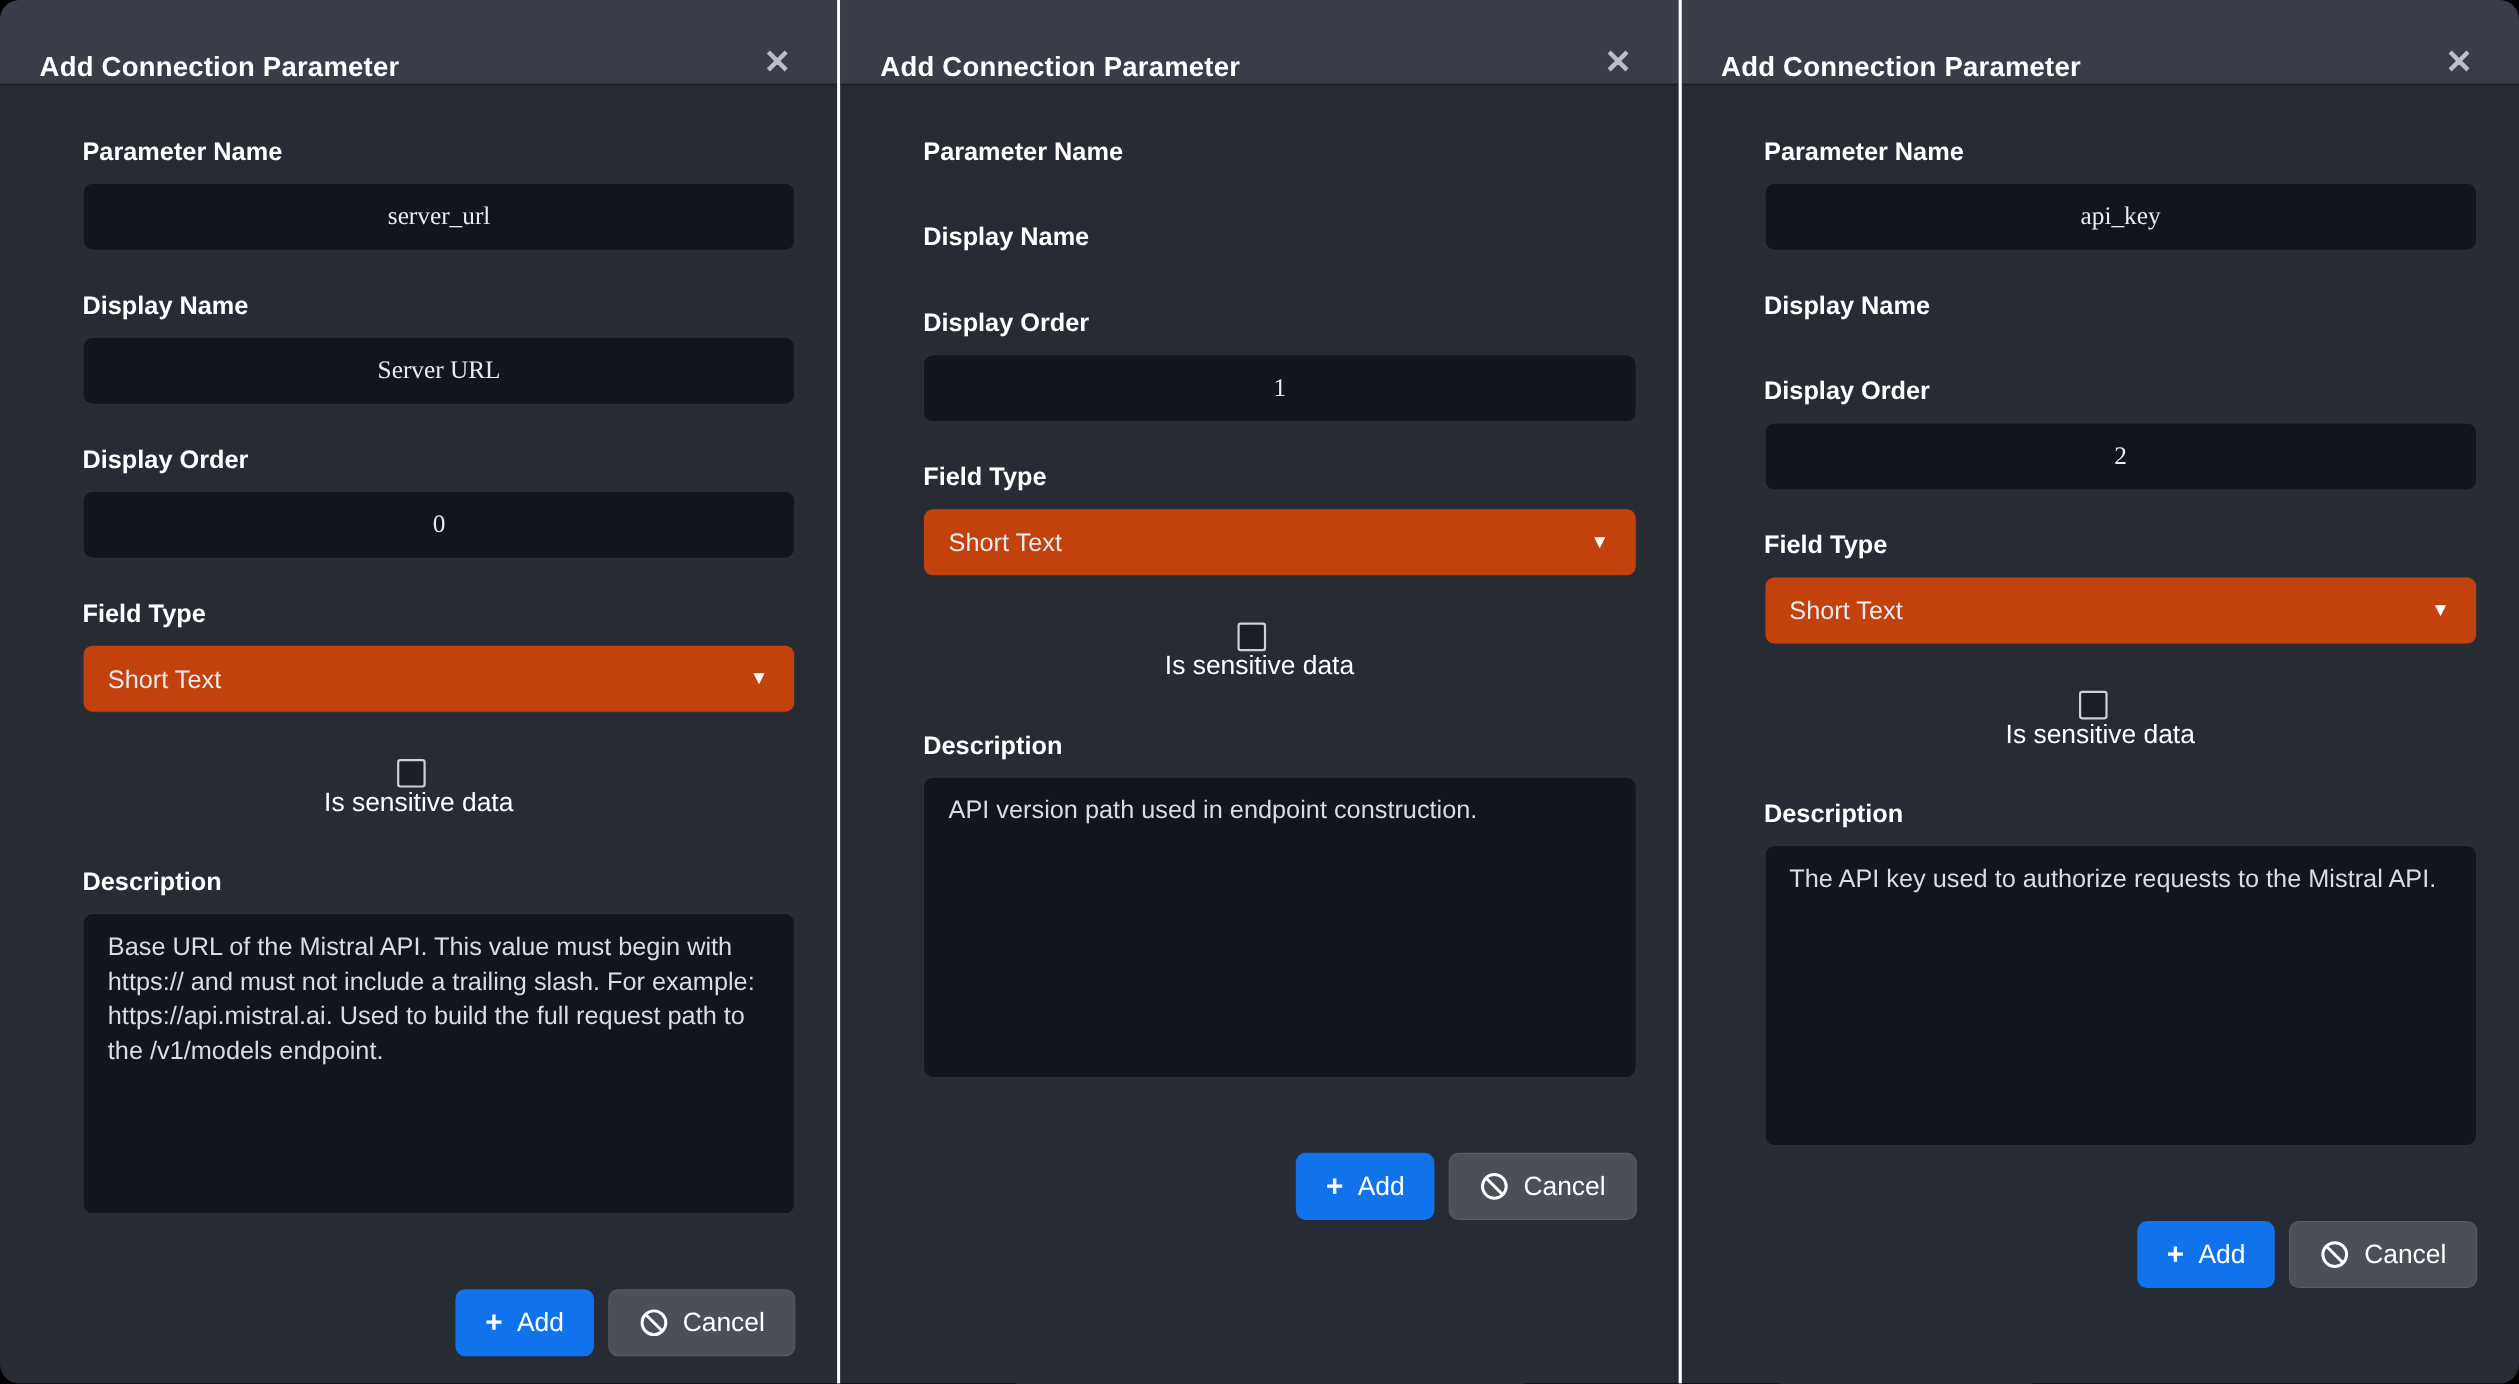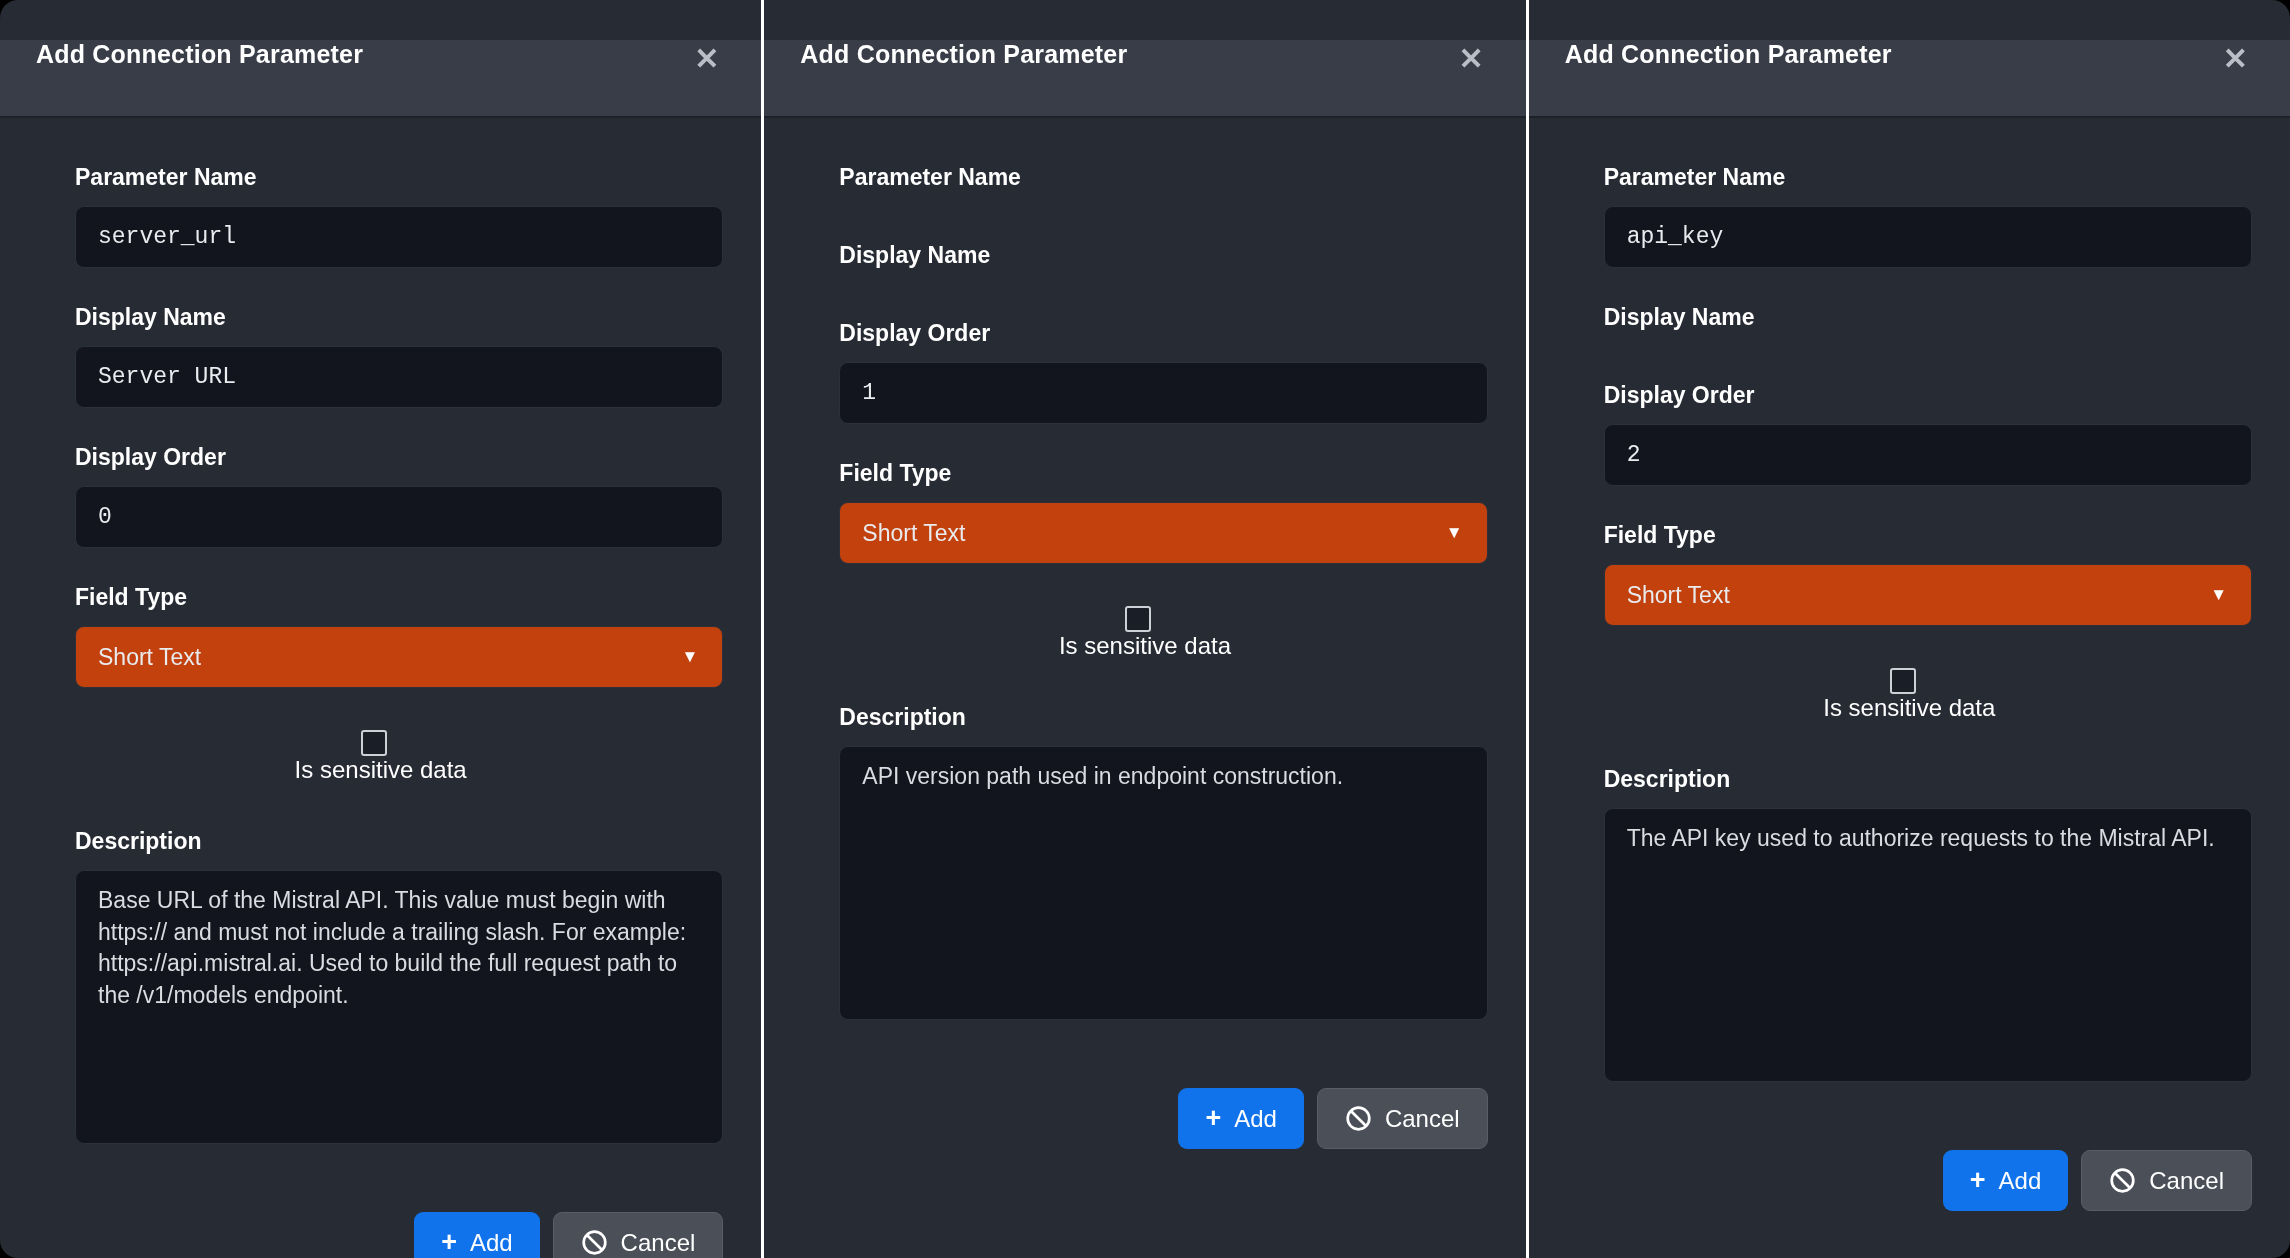"Add Connection Parameter" .panel-header { align-items: flex-start -> flex-end; margin-top: 40px -> none }
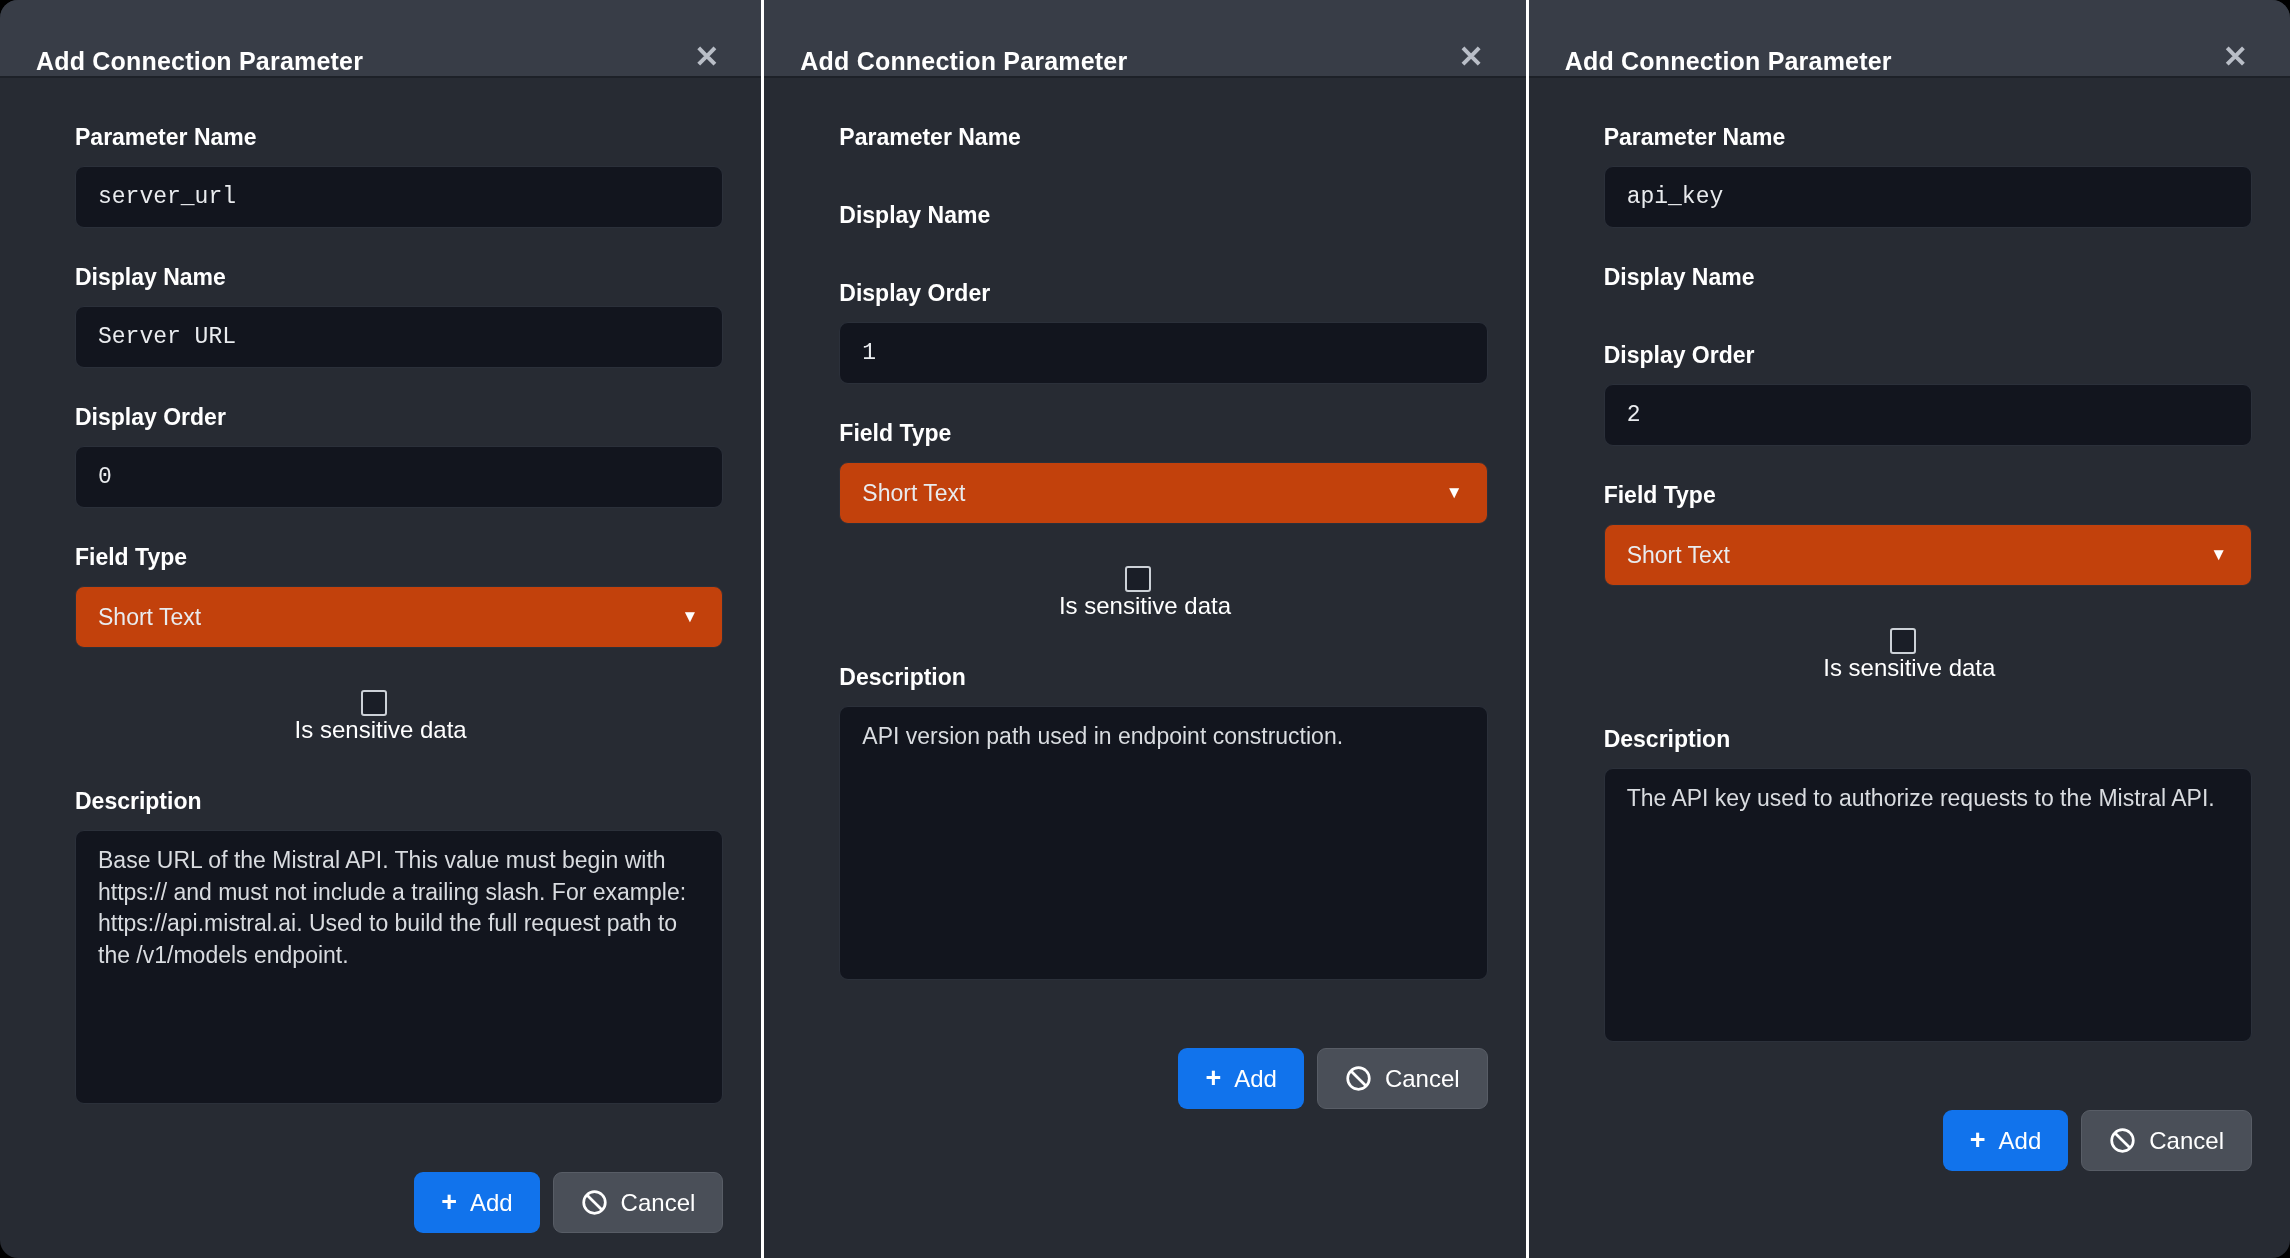"server_url" .text-input { font-family: Liberation Mono, monospace -> Liberation Serif, serif; text-align: none -> center }
